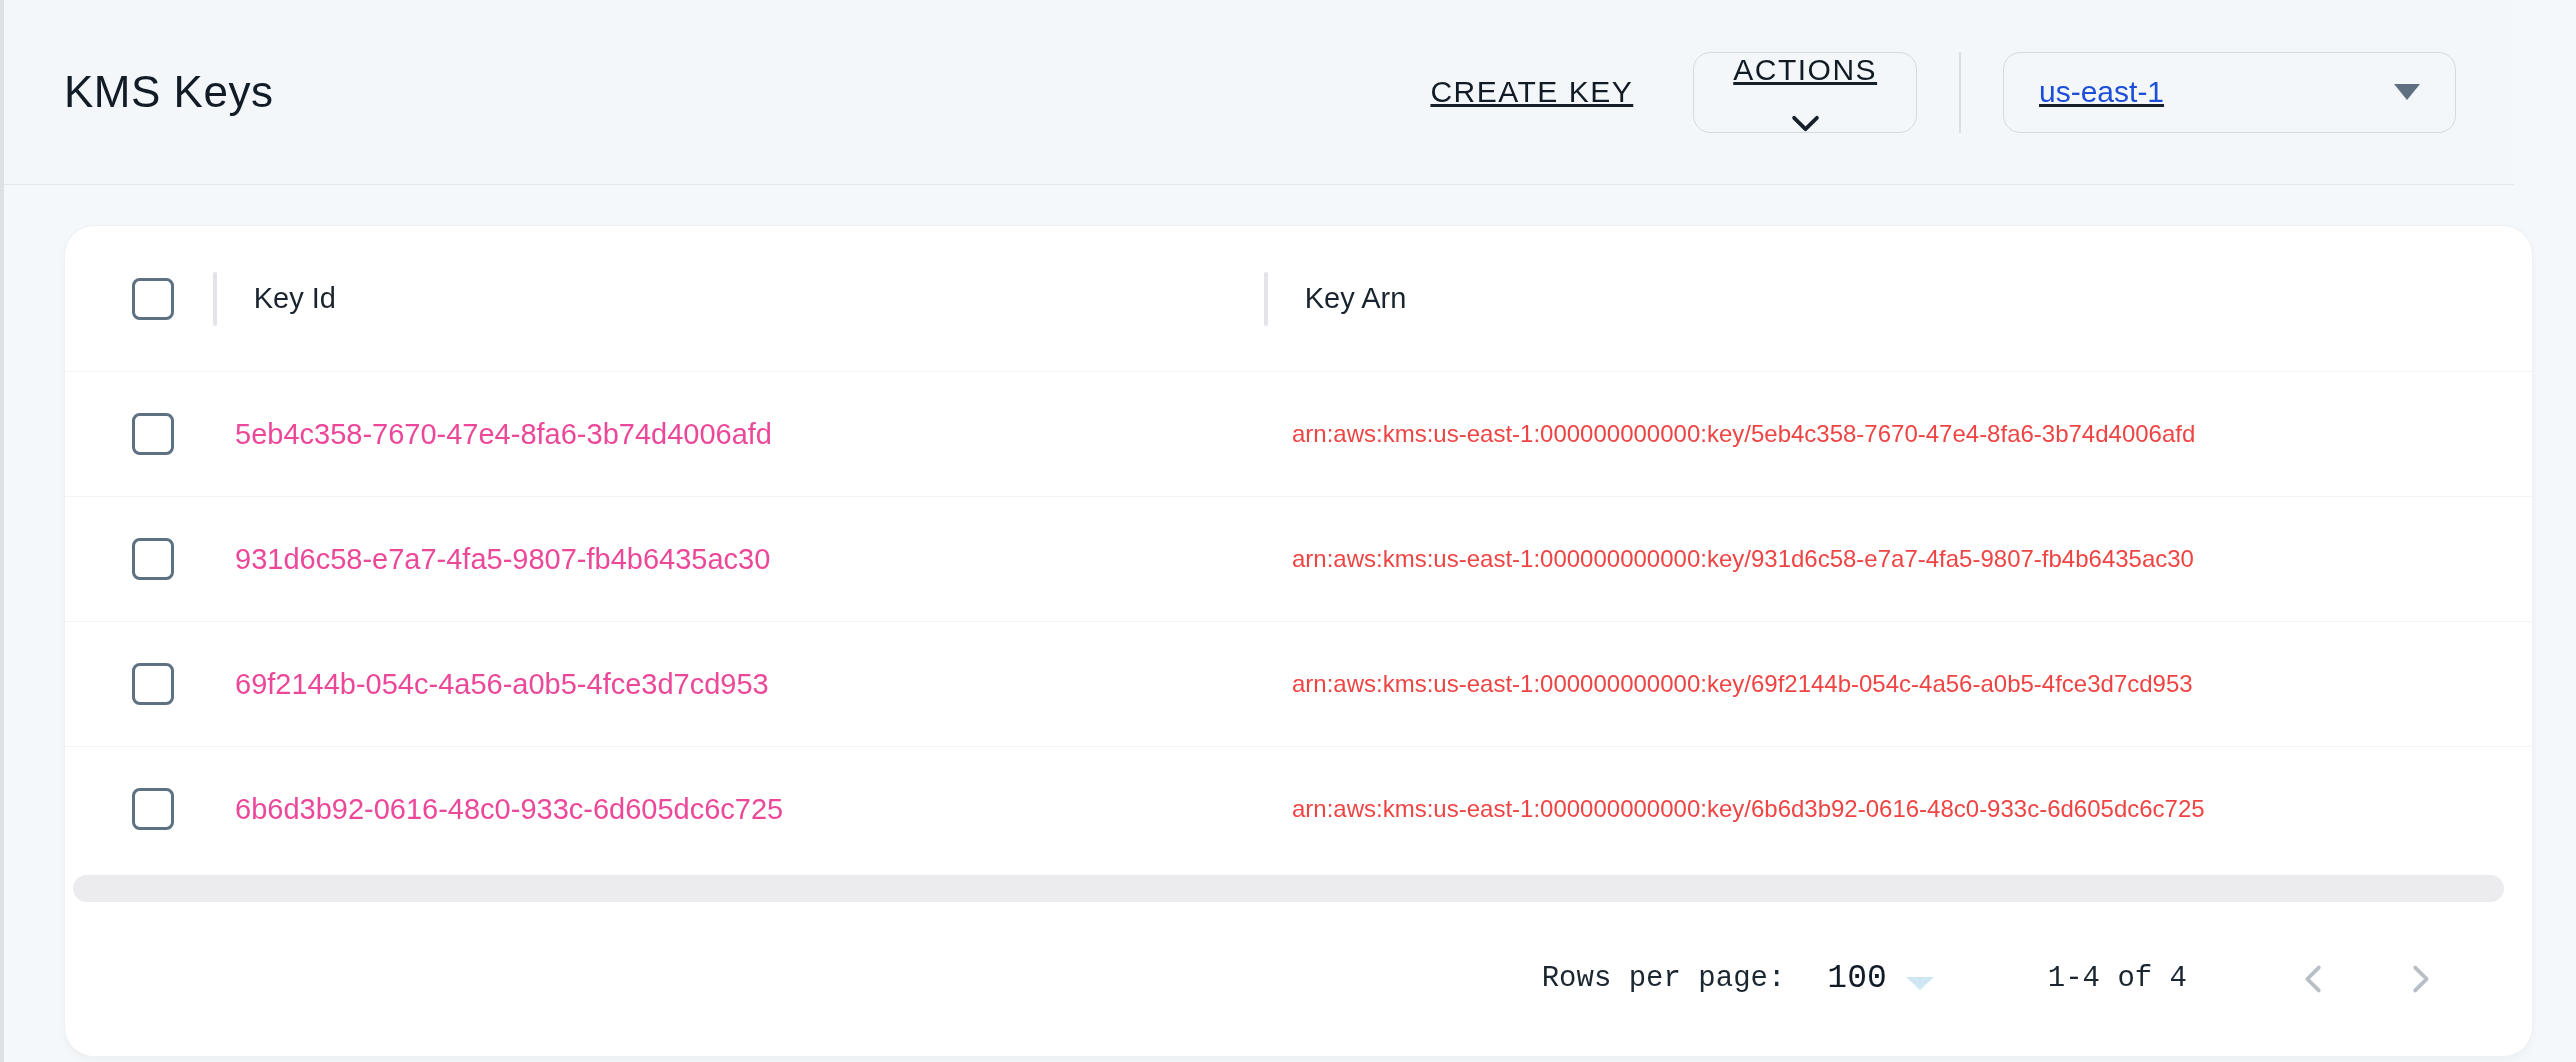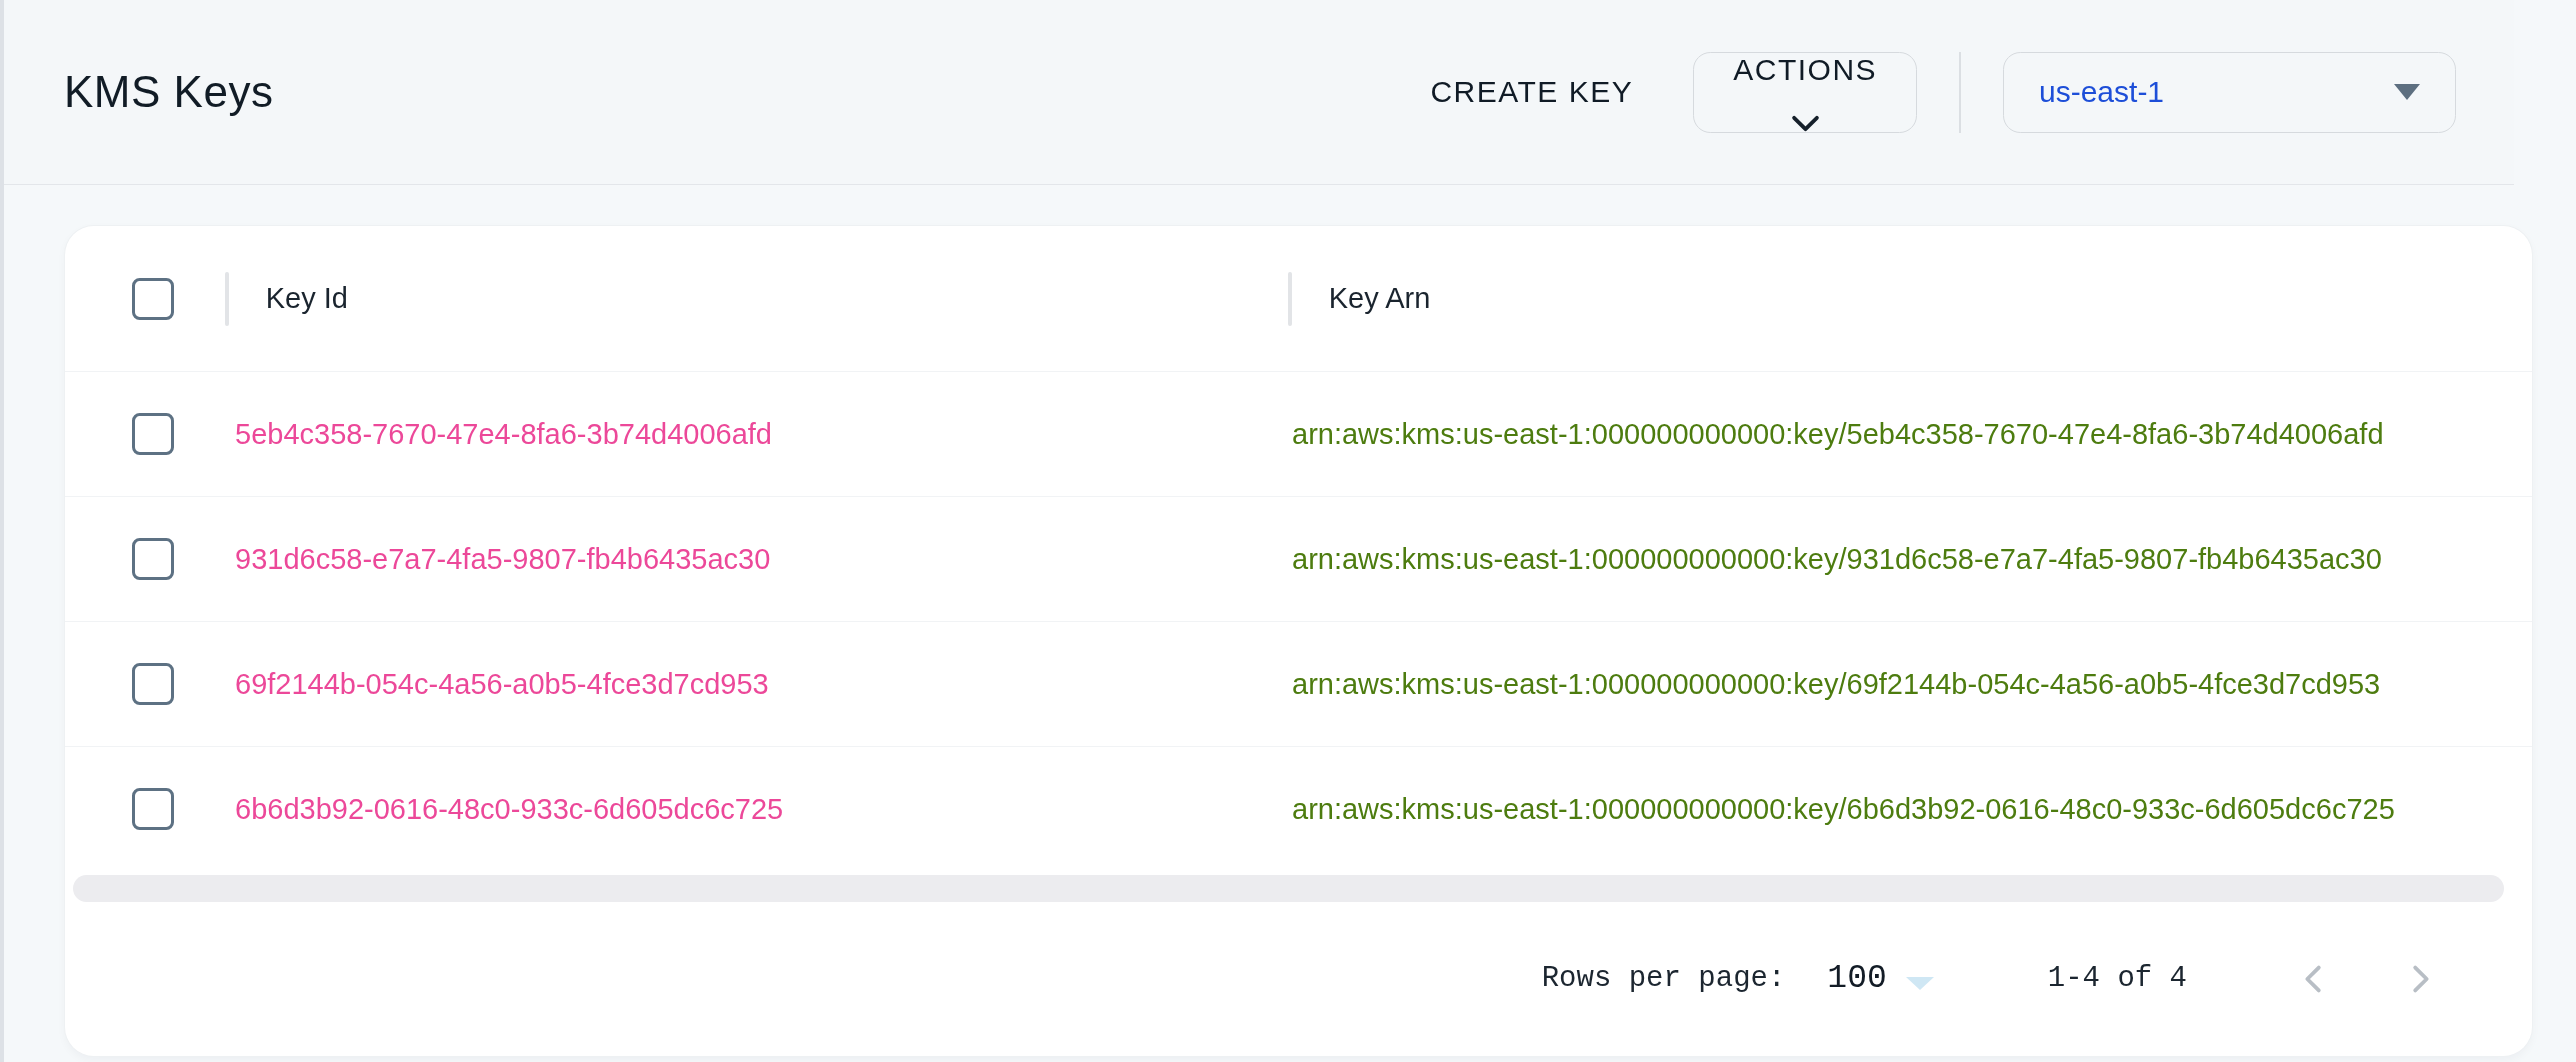"CREATE KEY" .topbar-right { text-decoration: none -> underline }
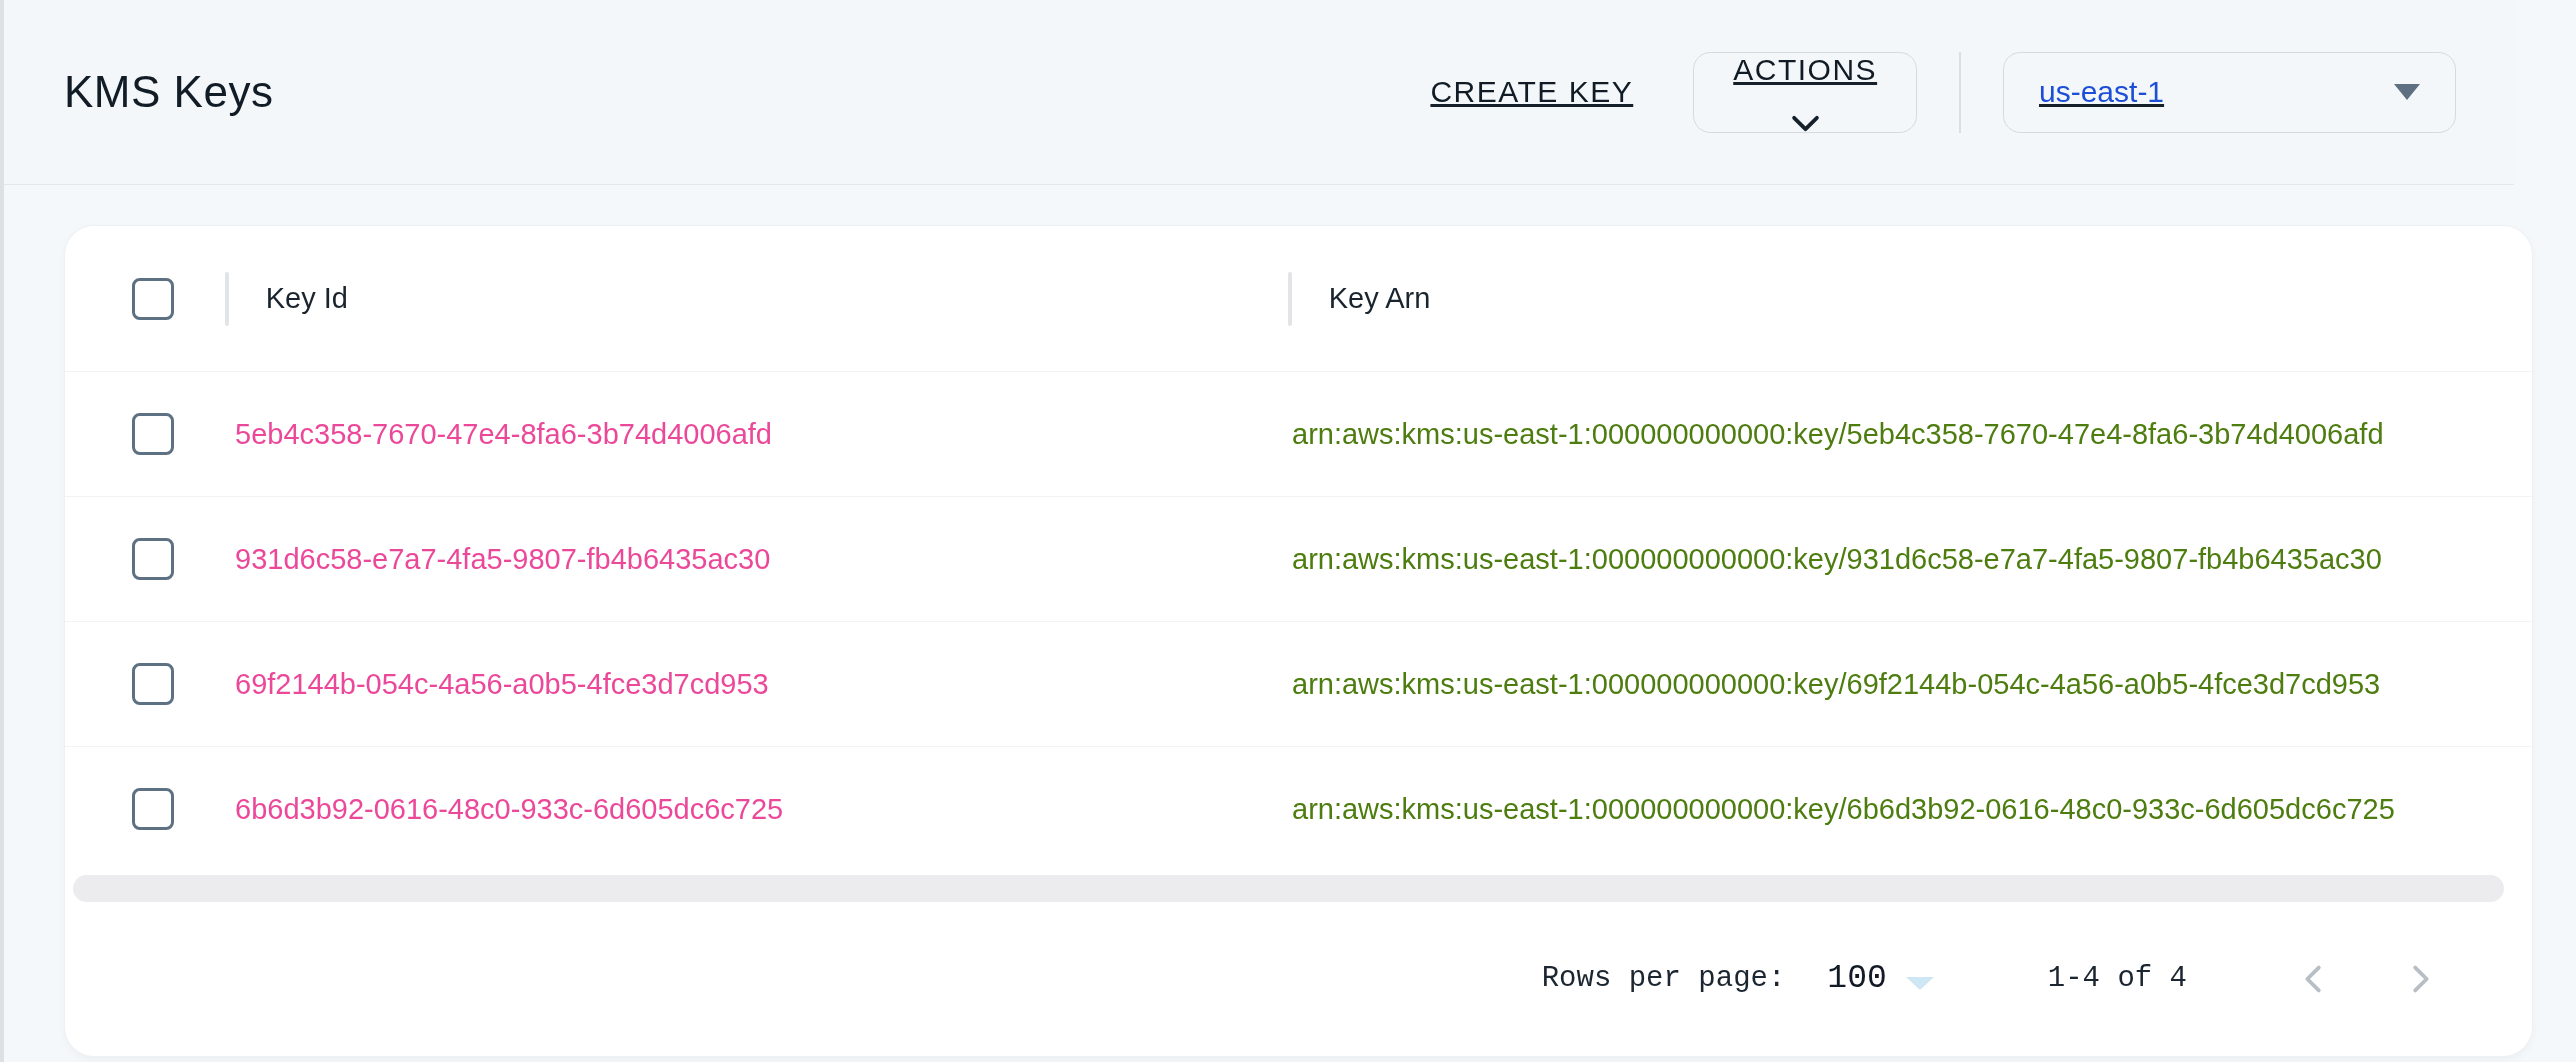"Key Id" .thead { gap: 12px -> none }
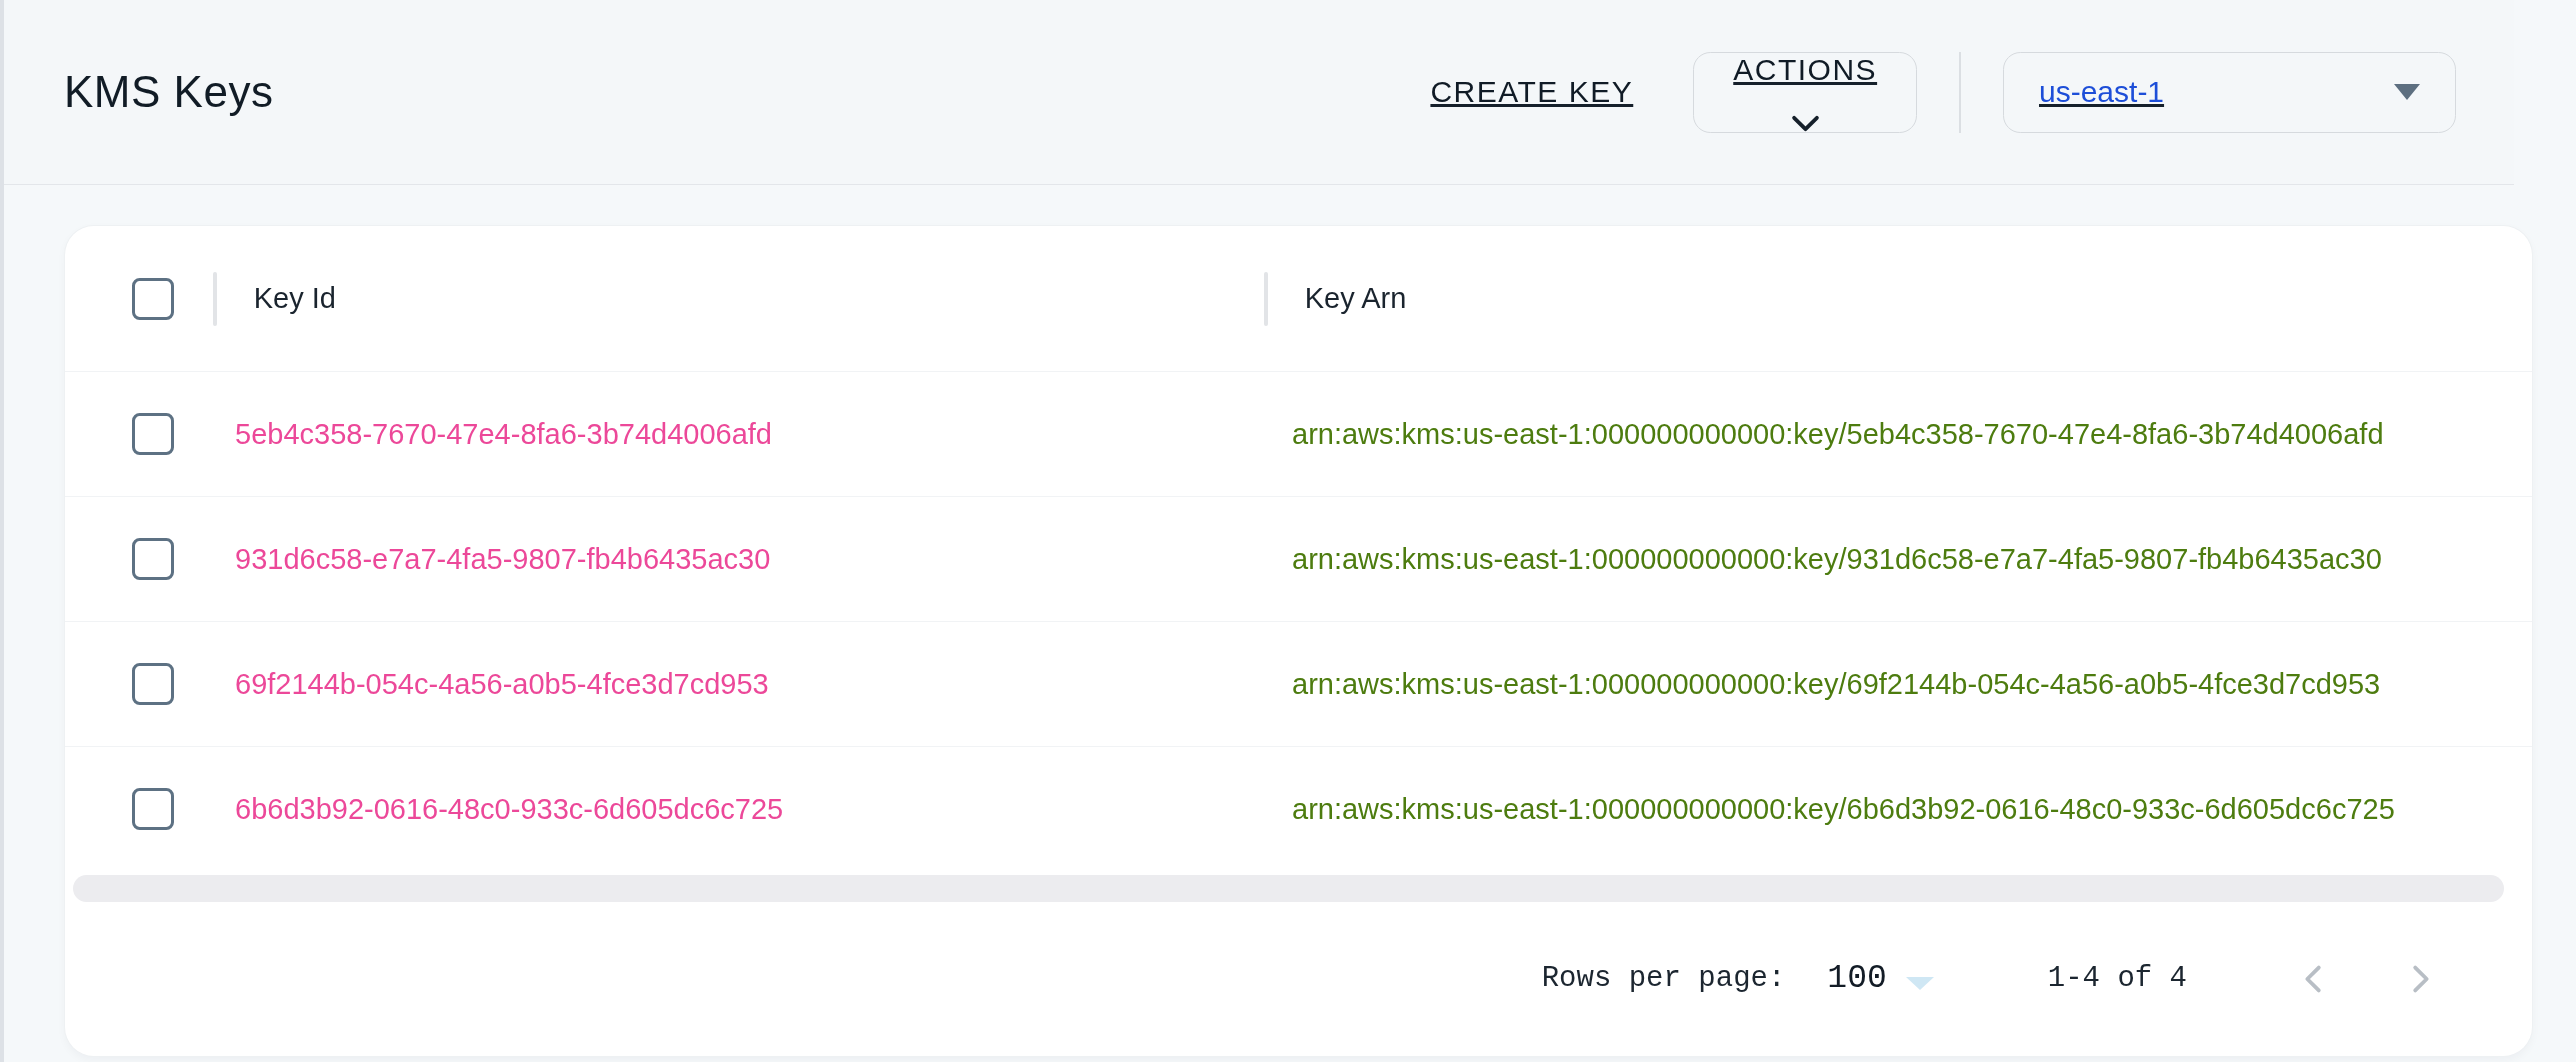"arn:aws:kms:us-east-1:000000000000:key/5" .arn-text { color: #4d7c0f -> #ef4444; font-size: 29px -> 24px }
